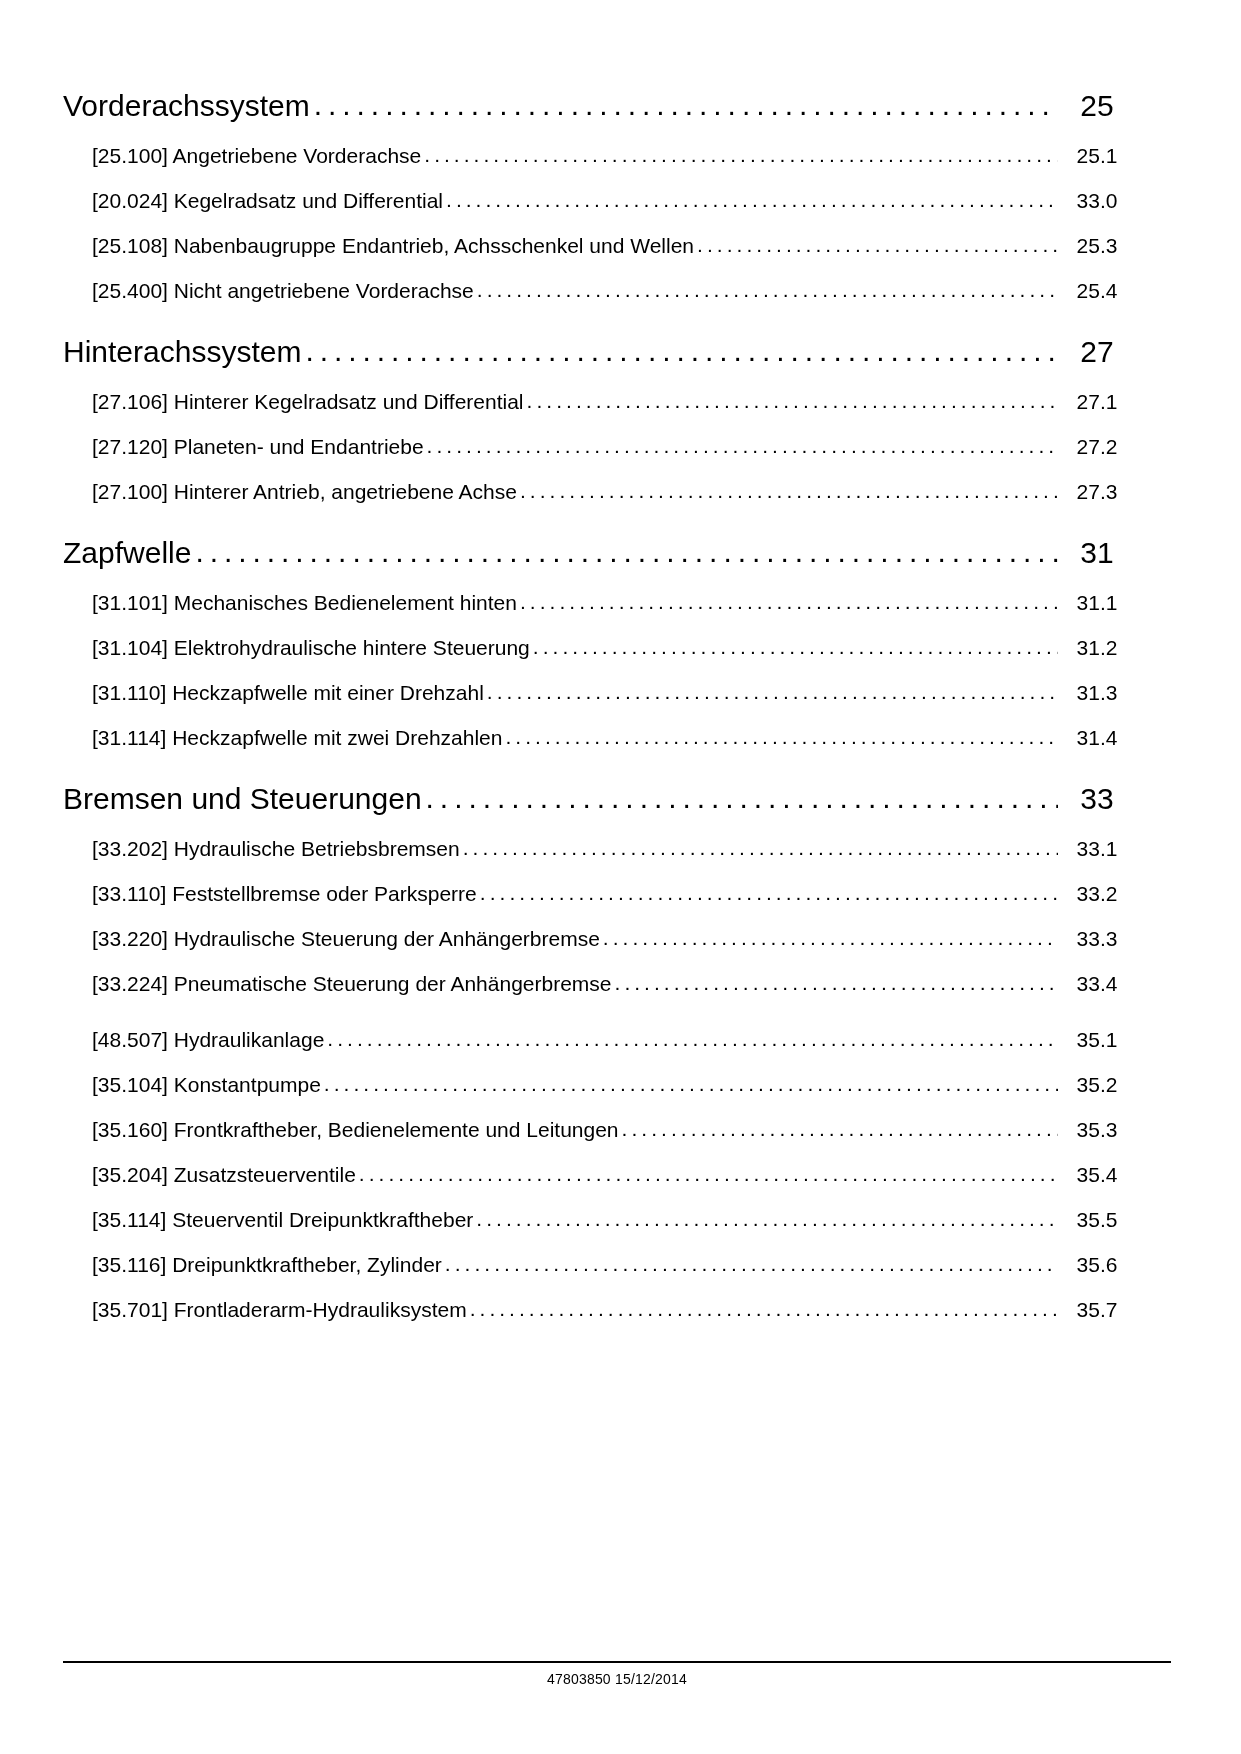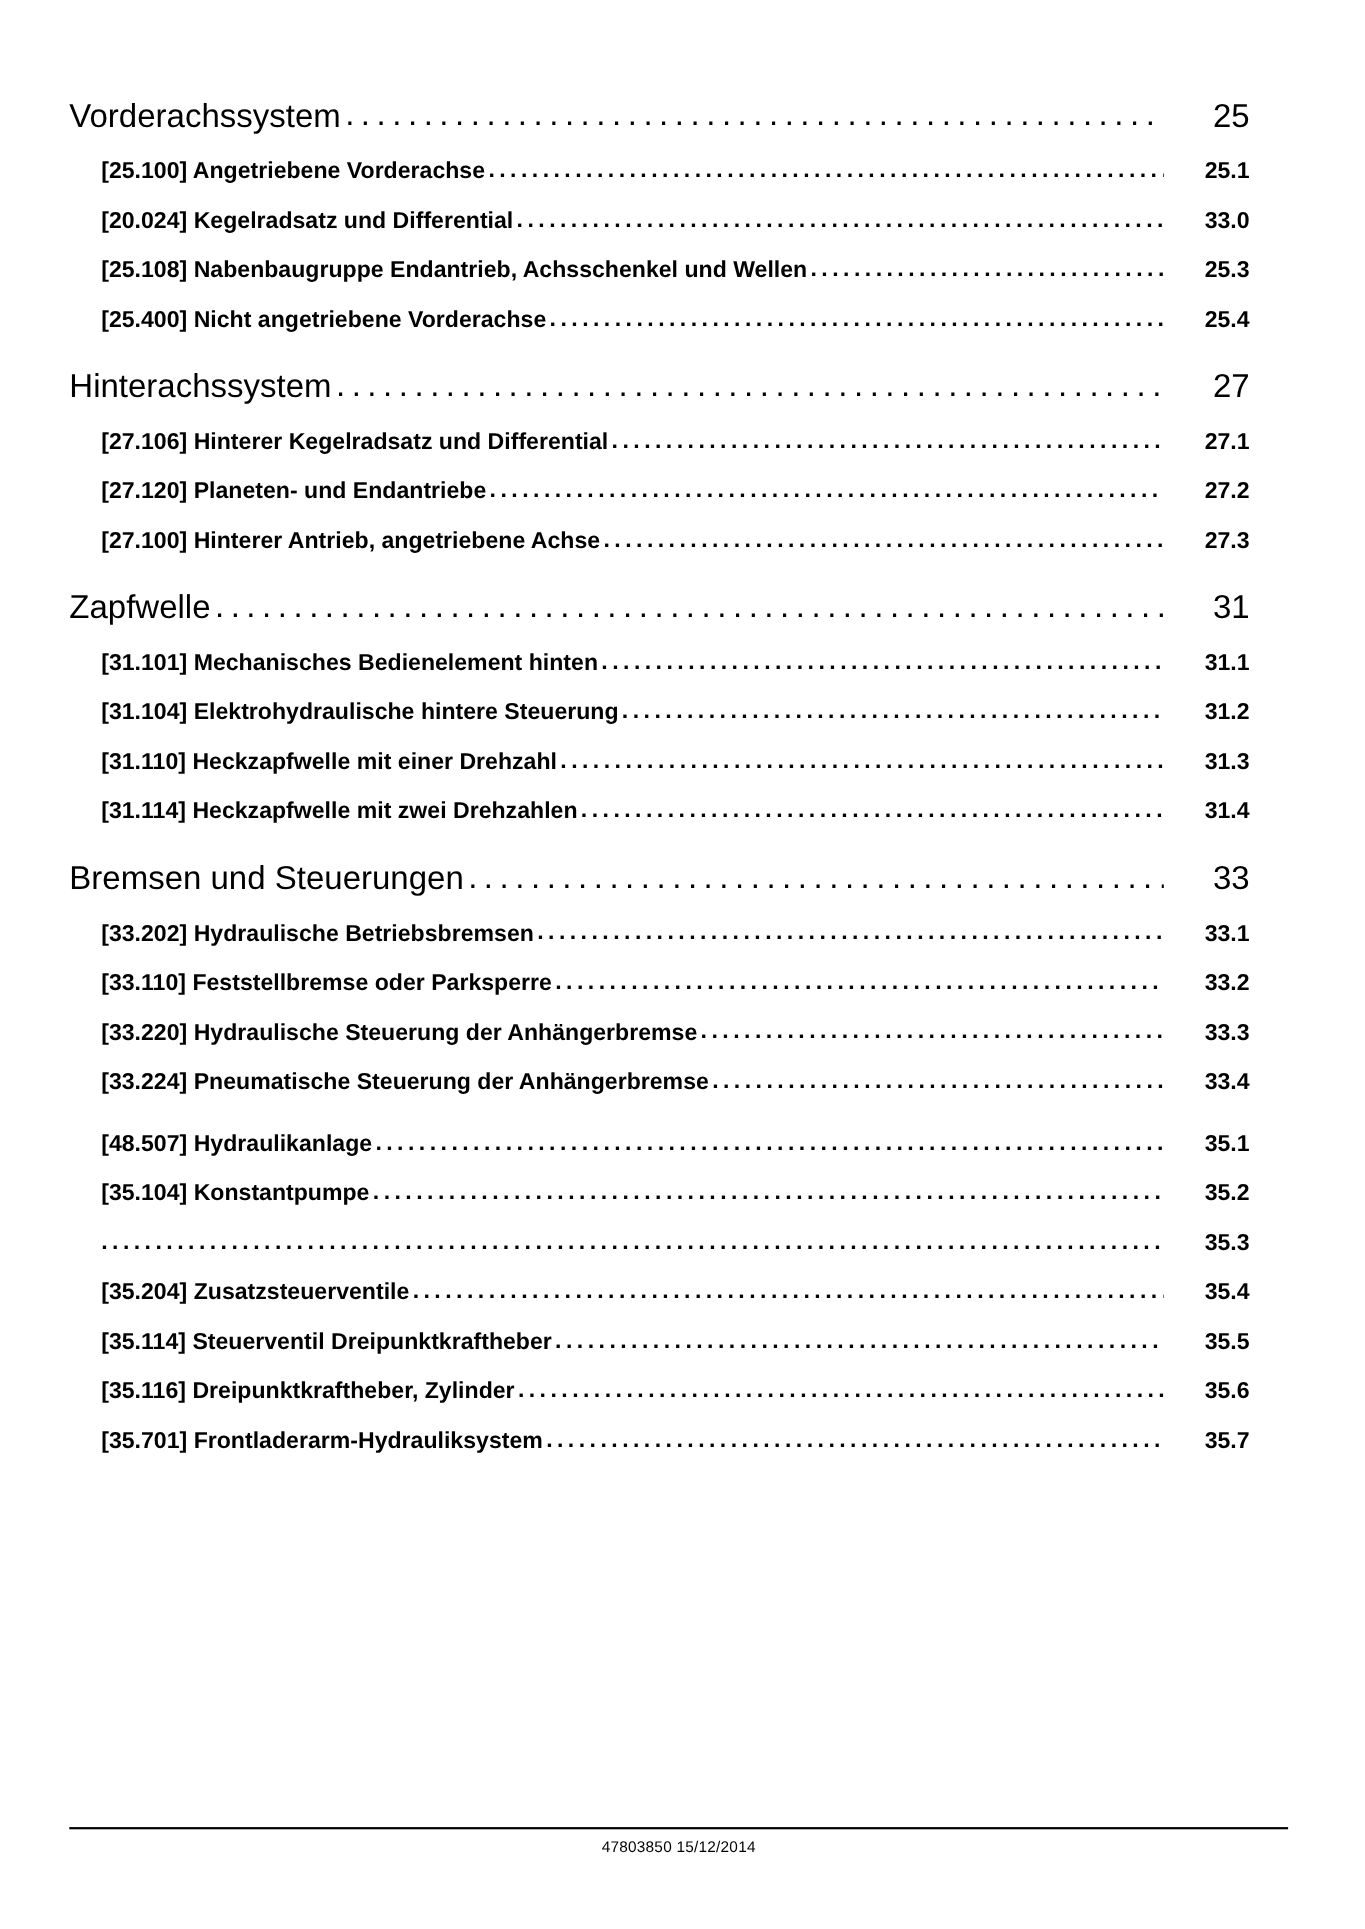"25" .toc-page { text-align: right -> center }
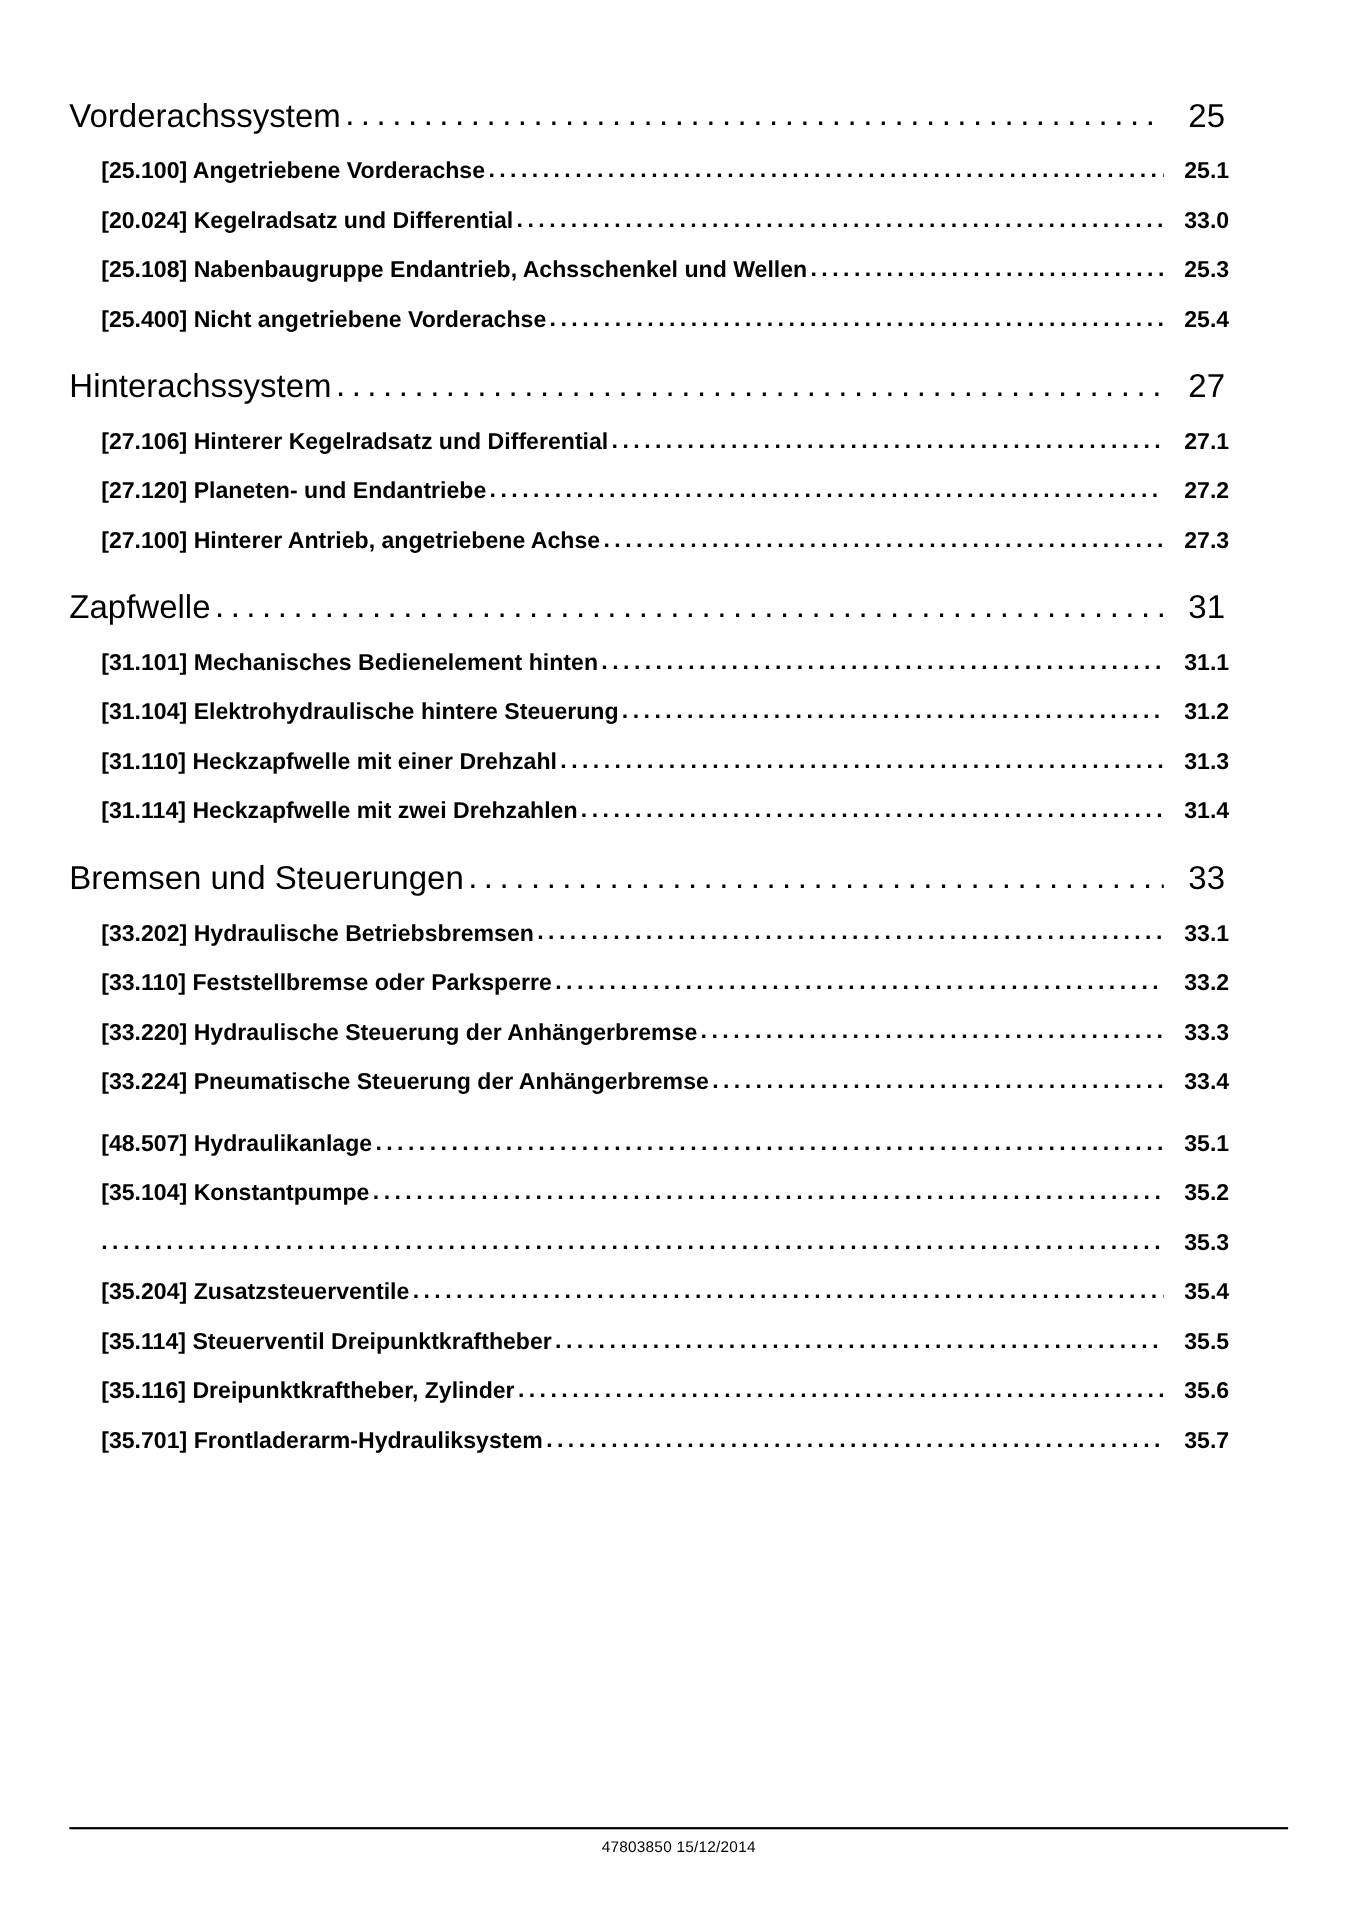"[25.100] Angetriebene Vorderachse" .toc-row { font-weight: bold -> none }
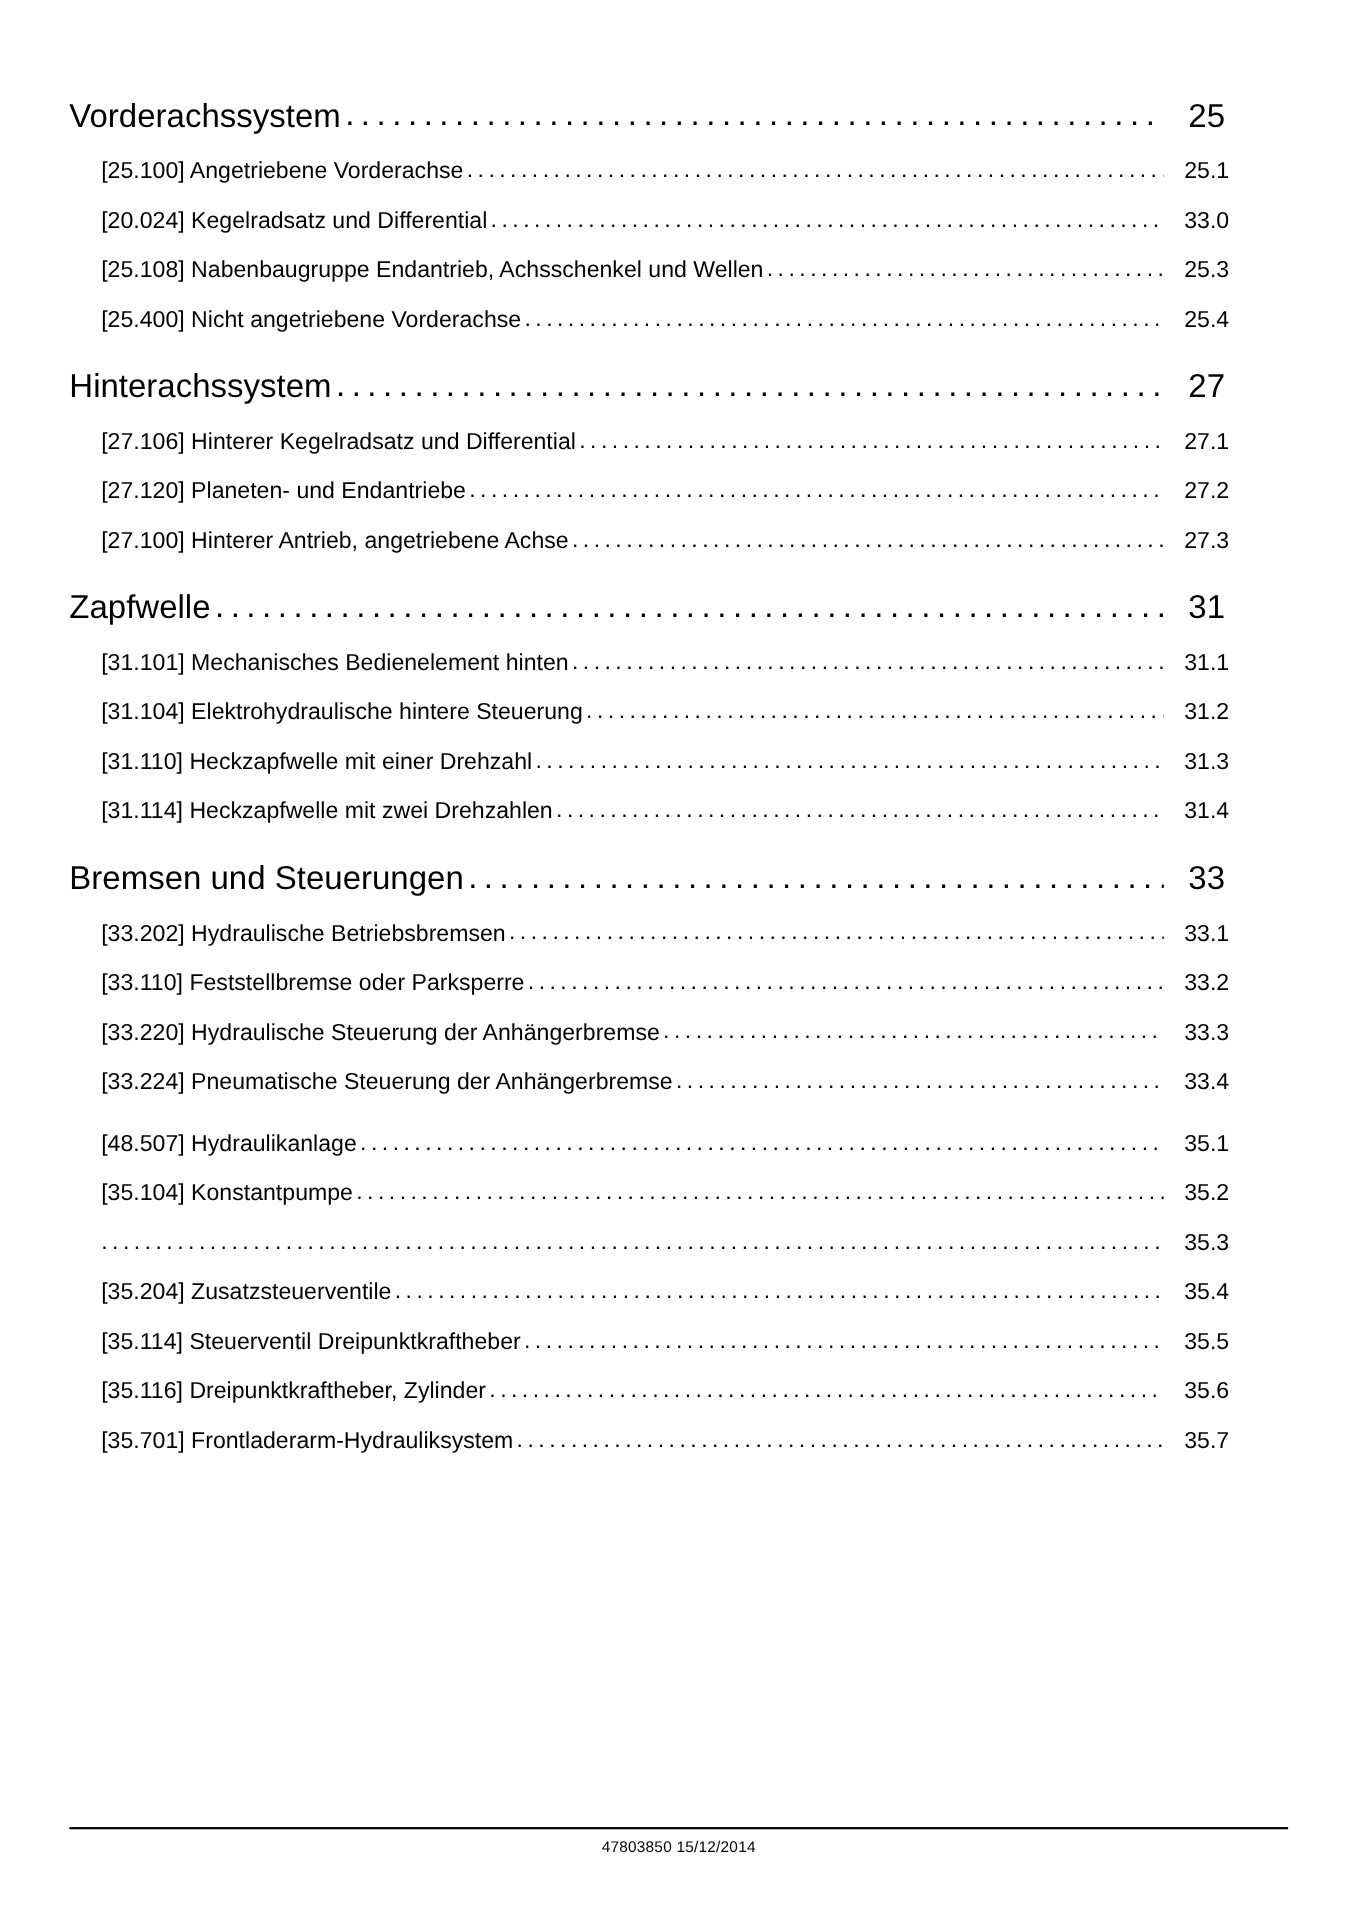"[35.160] Frontkraftheber, Bedienelemente" span.toc-label { html: none -> <span>[35.160] Frontkraftheber, Bedienelemente und Leitungen</span> }
